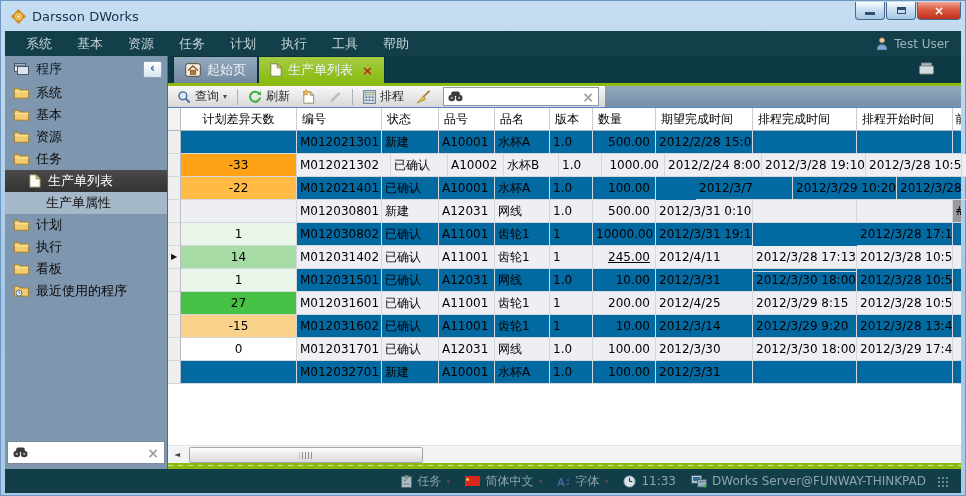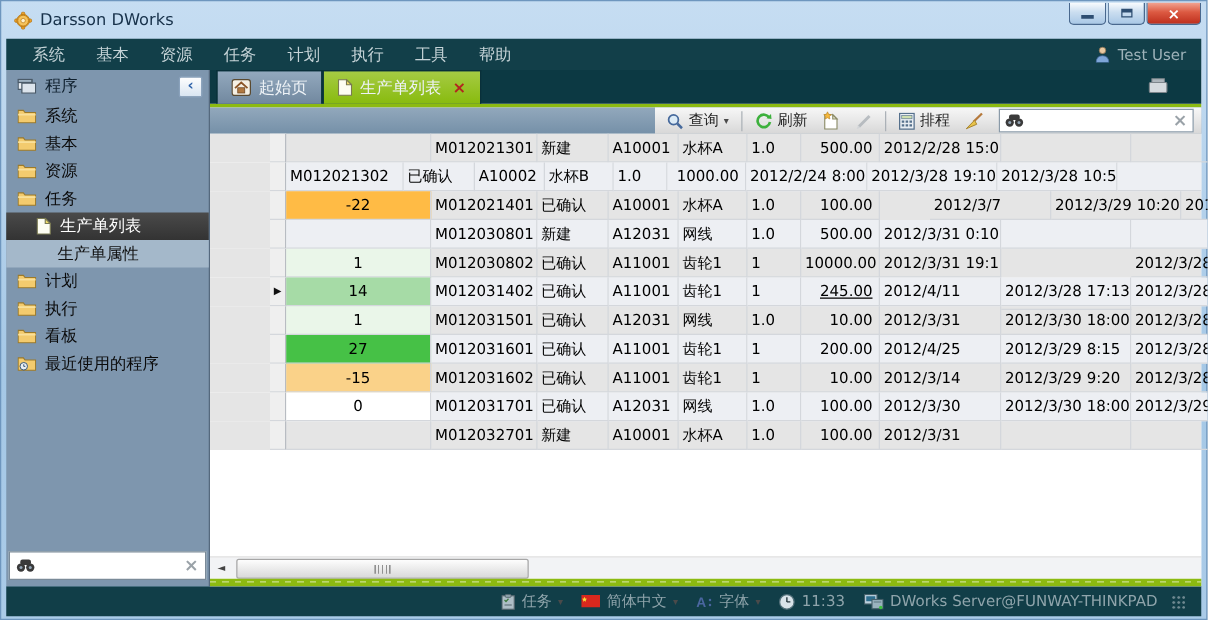"查询" .toolbar-row { justify-content: flex-end -> none }
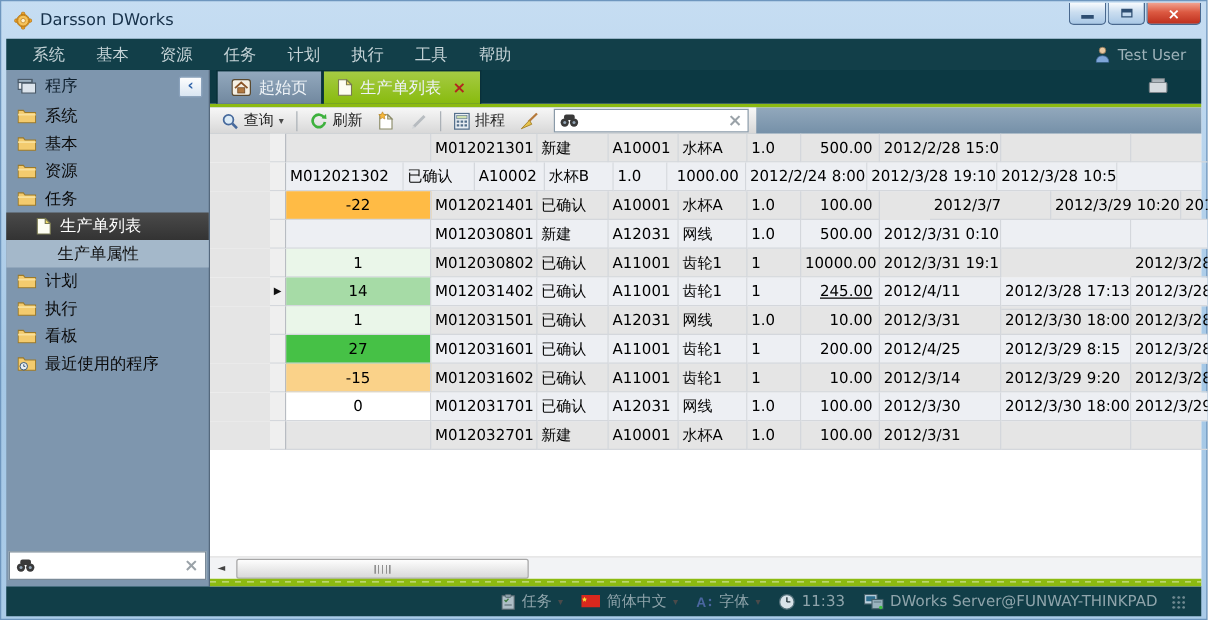"计划差异天数" div.grid-header { html: none -> <div> <div></div> <div>计划差异天数</div> <div>编号</div> <div>状态</div> <div>品号</div> <div>品名</div> <div>版本</div> <div>数量</div> <div>期望完成时间</div> <div>排程完成时间</div> <div>排程开始时间</div> <div>前</div> </div> }
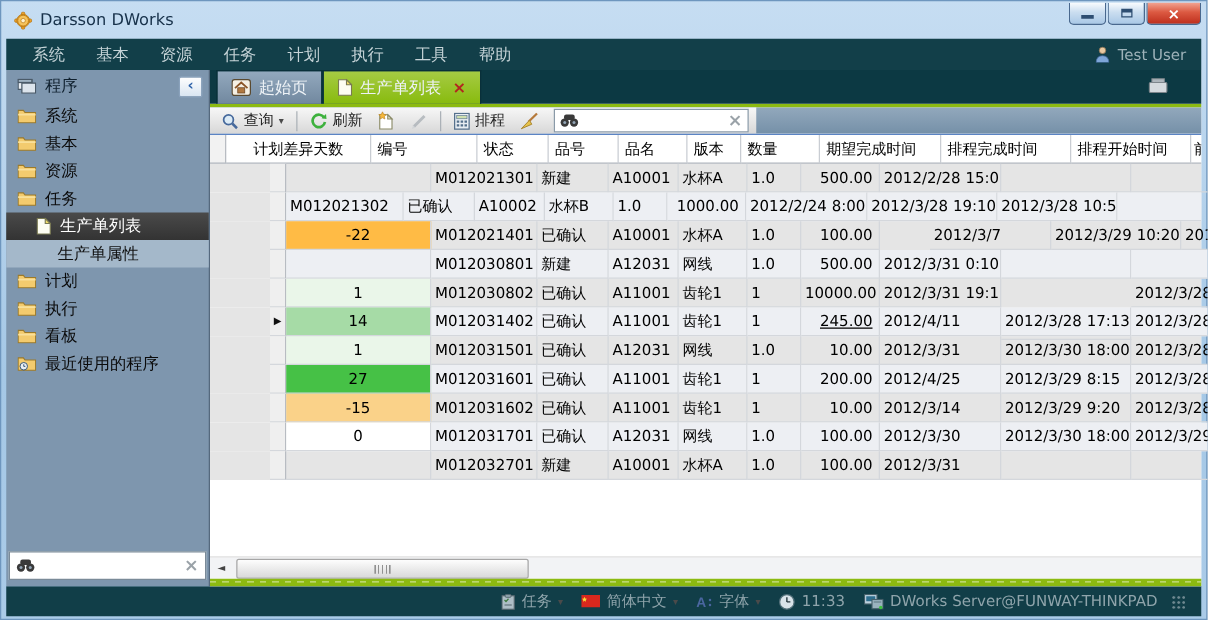"M012021301" .grid-row { background: #e5e5e5 -> #0369a1; padding-left: 48px -> none }
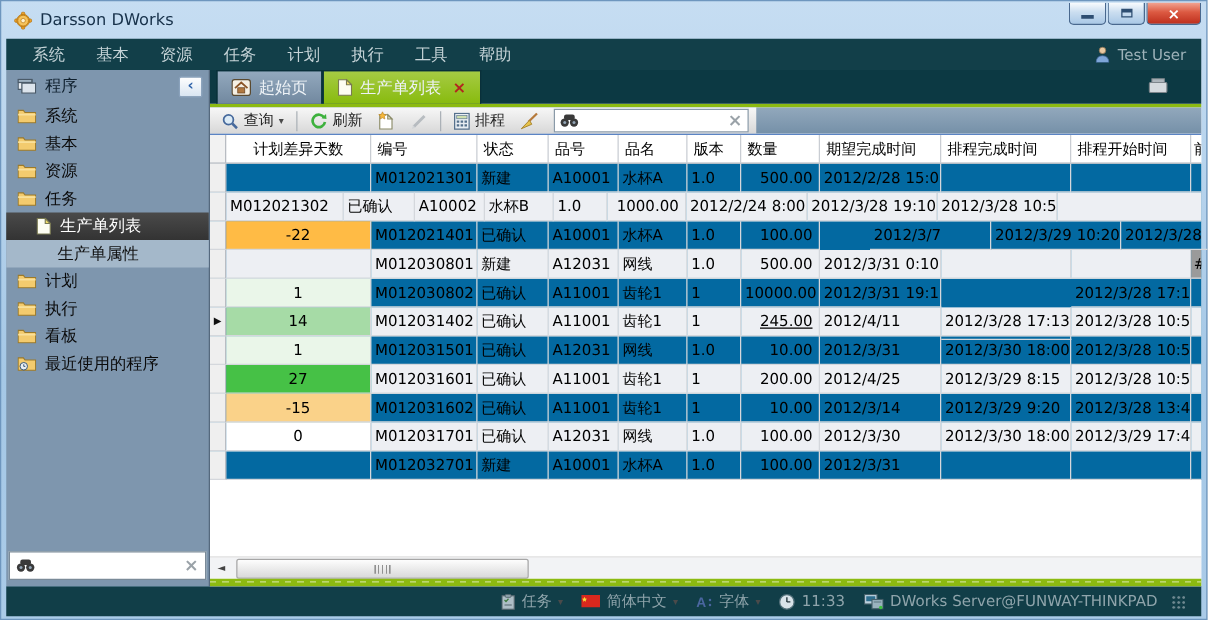"-33" div.cell { html: none -> <div>-33</div> }
